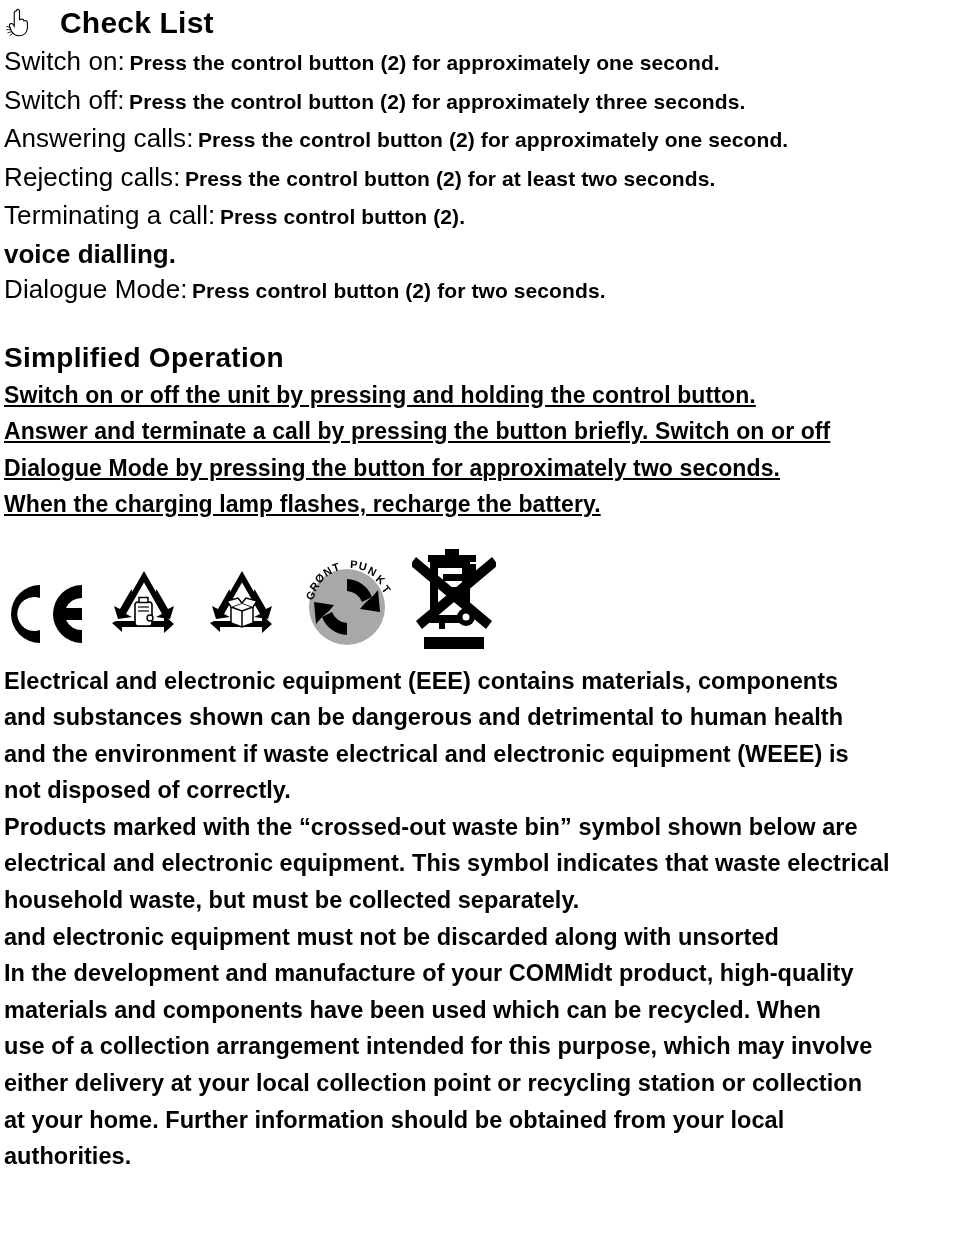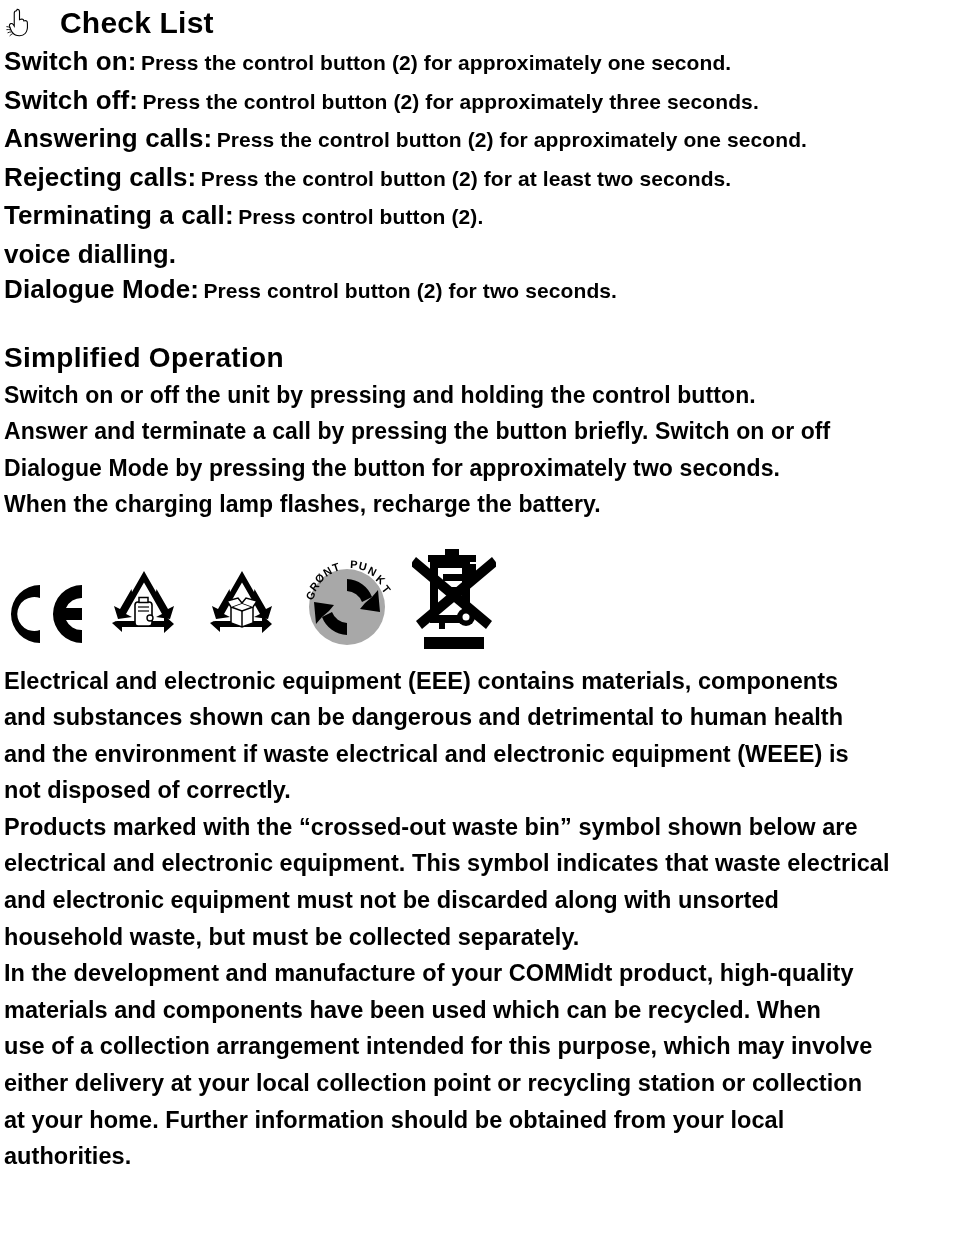"Switch on:" .cl-term { font-weight: bold -> normal }
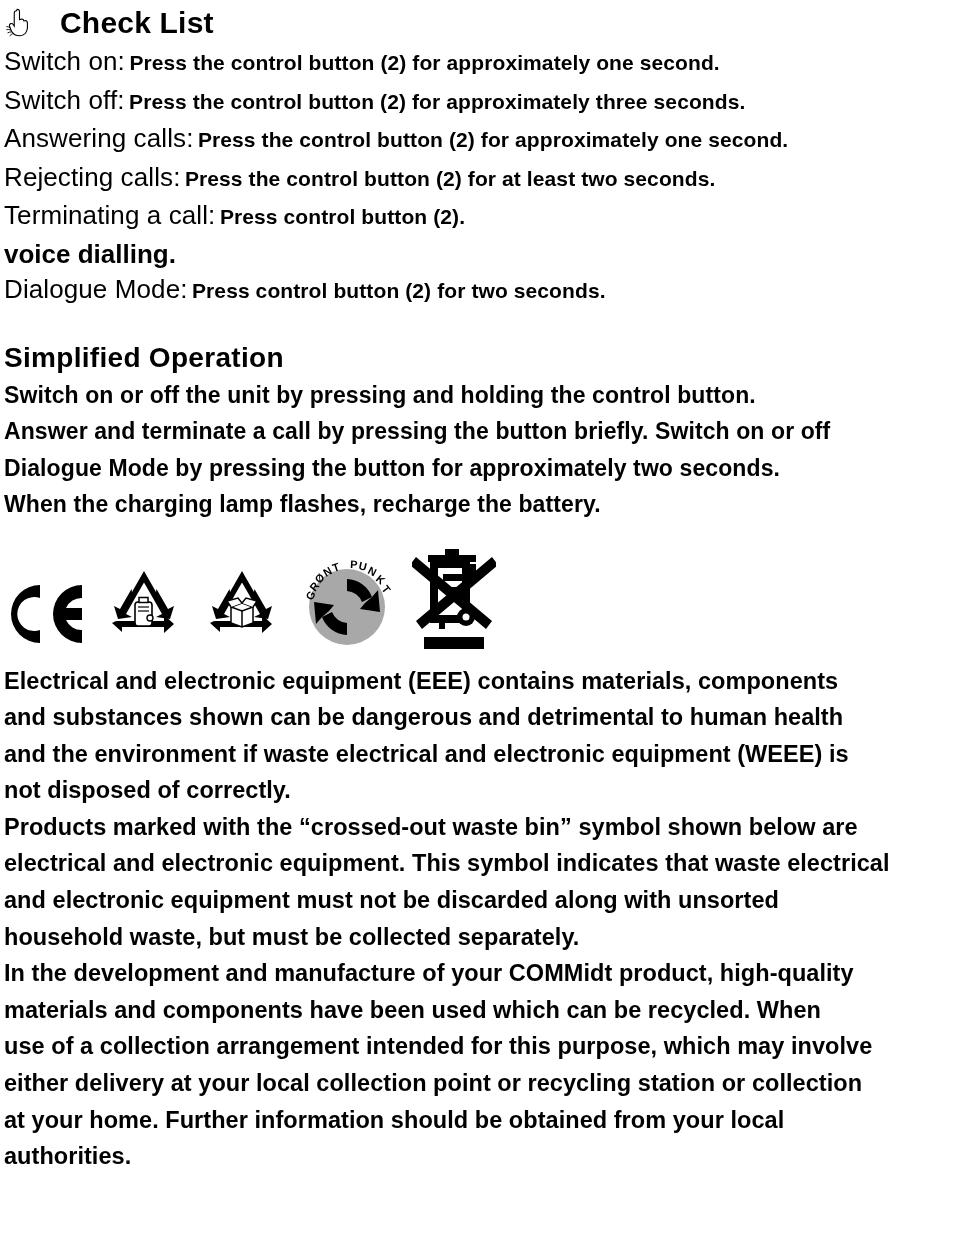"Switch on or off the" .simple-line { text-decoration: none -> underline }
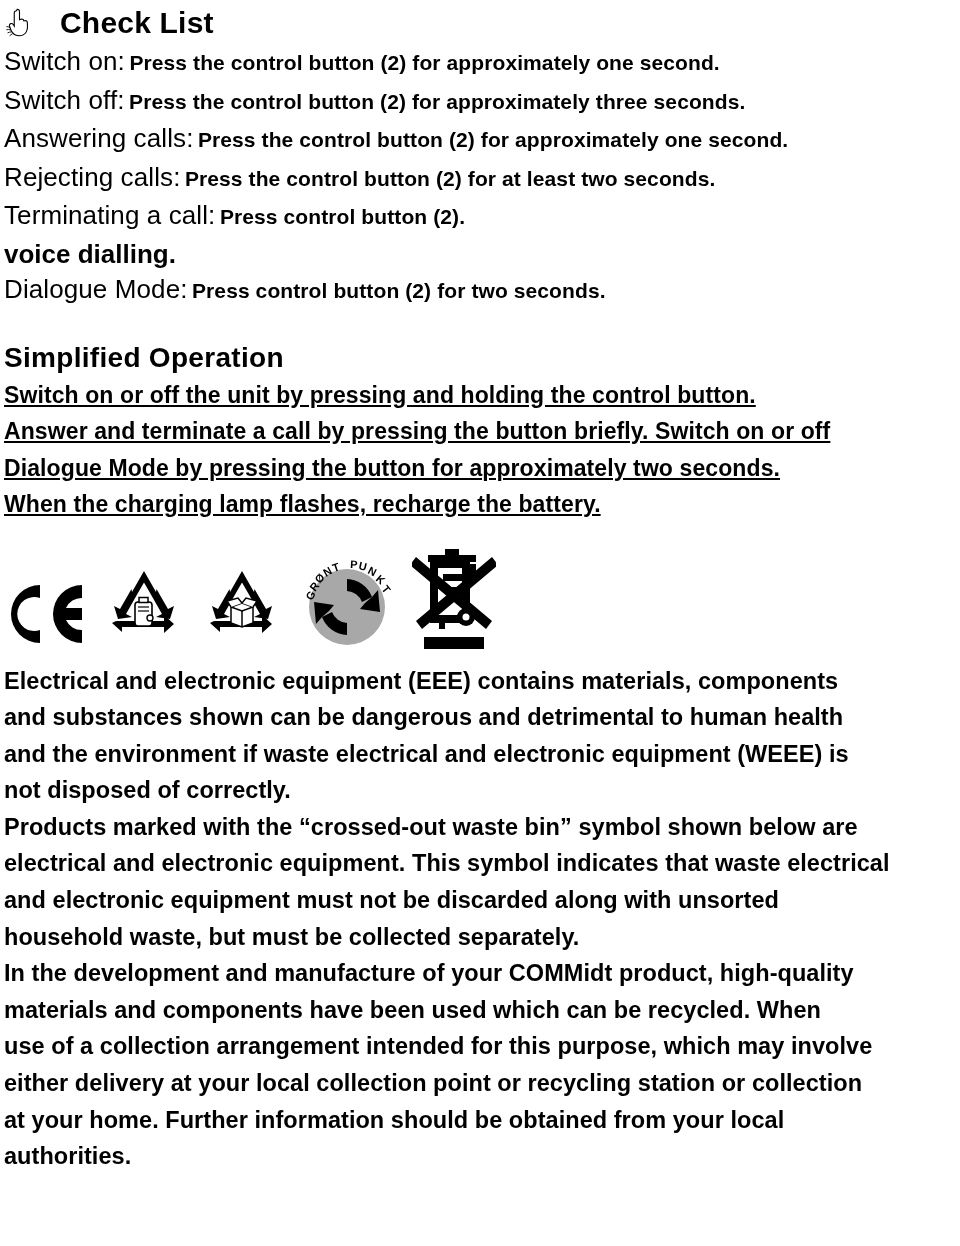"and electronic equipment must not" div.body-line { order: before "household waste, but must be" -> after "household waste, but must be" }
